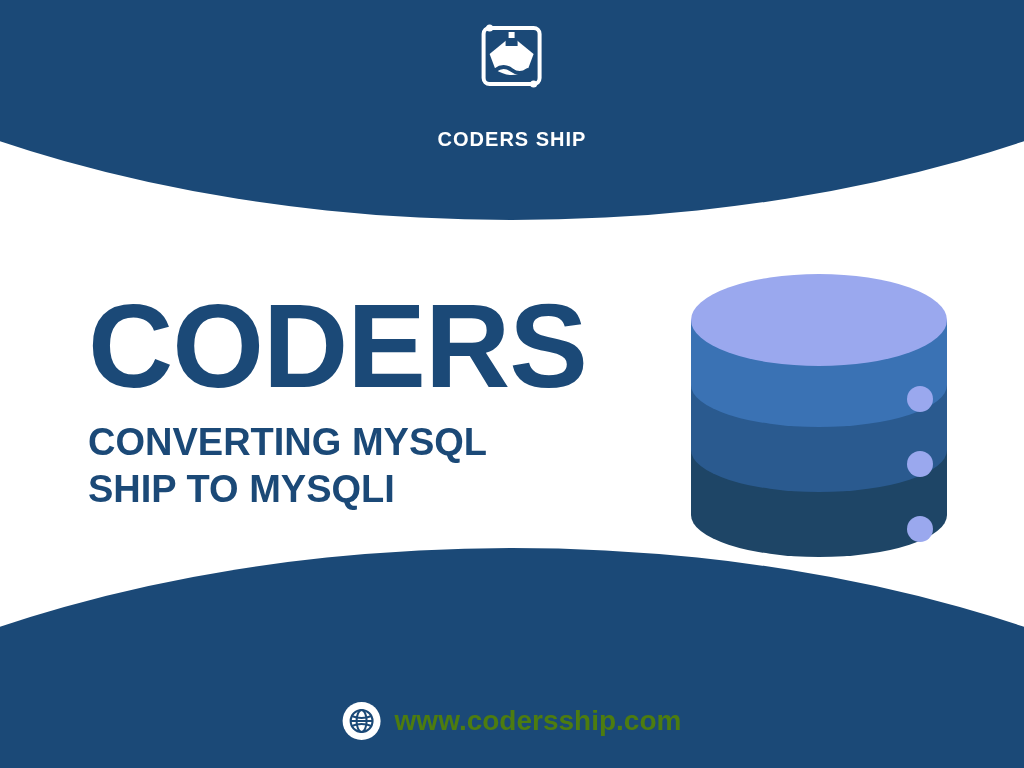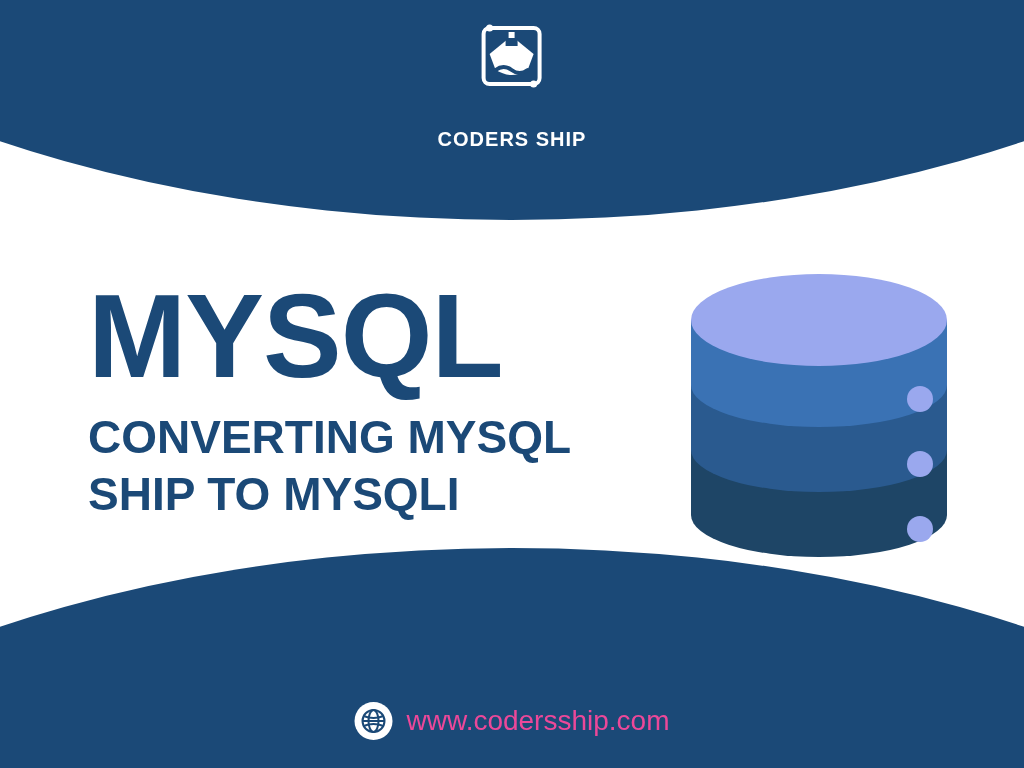"MYSQL" div.title { text: MYSQL -> CODERS }
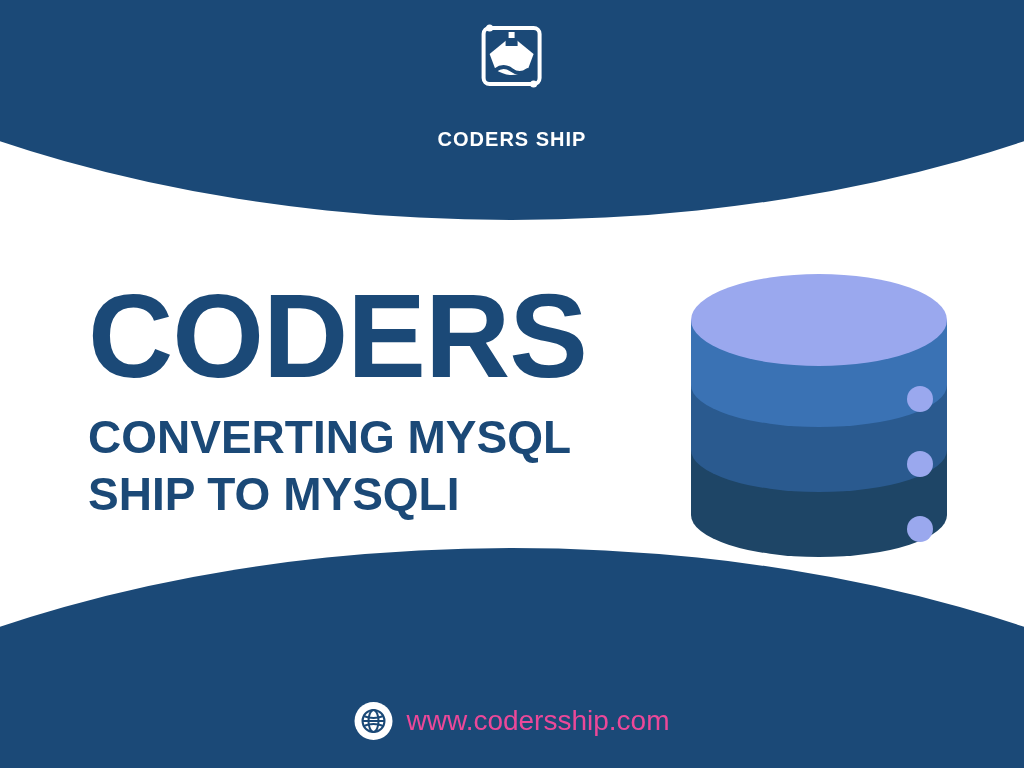"CONVERTING MYSQL" .subtitle { font-size: 46px -> 38px }
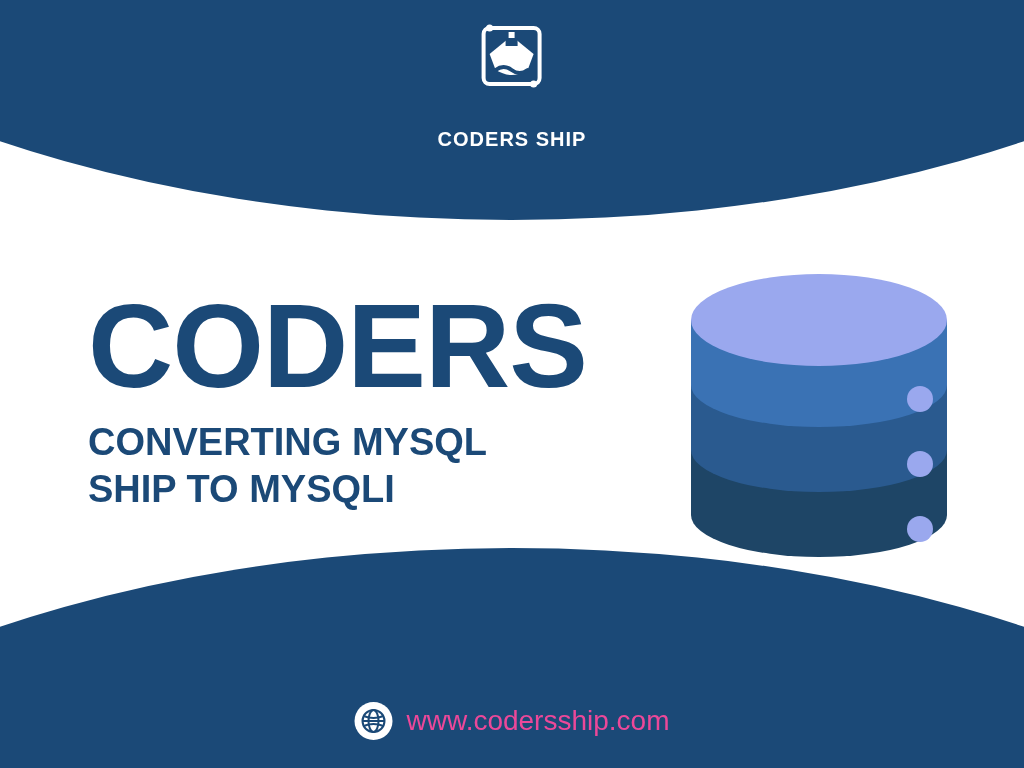"www.codersship.com" .url { color: #ec4899 -> #4d7c0f; font-weight: 400 -> 700 }
